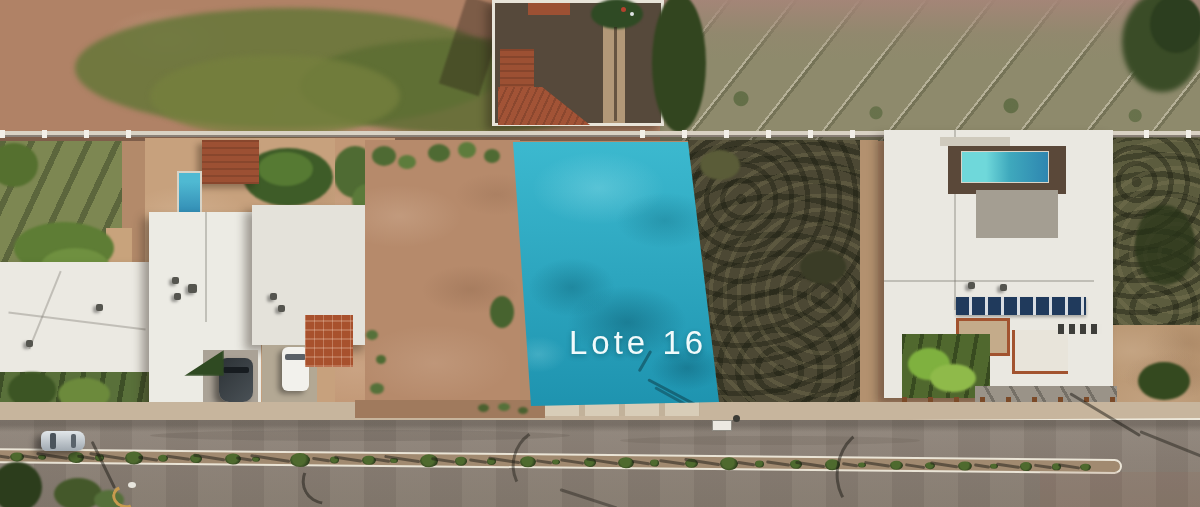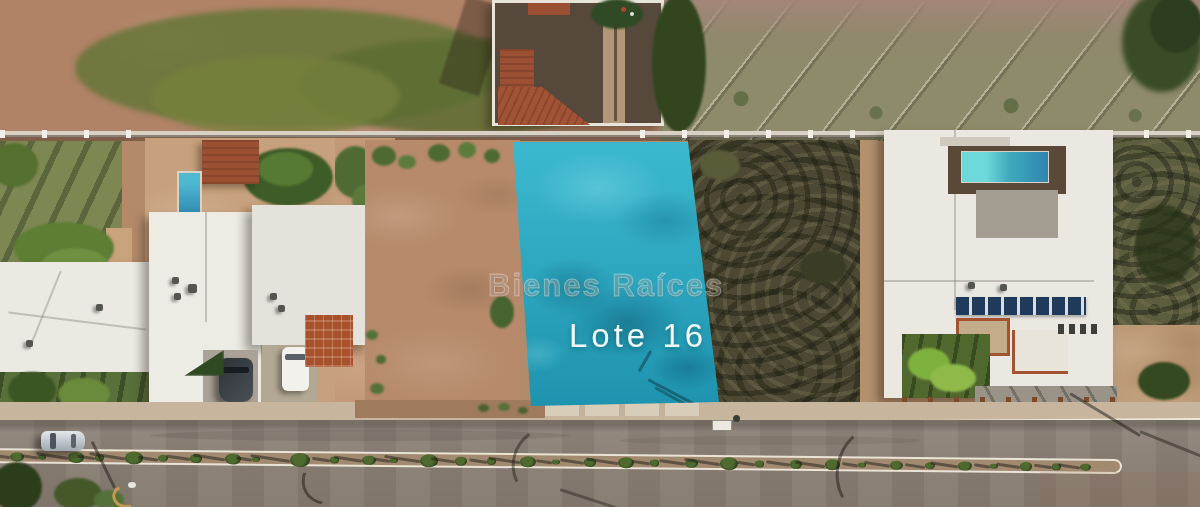"Bienes Raíces" div.wm { html: <div>Bienes Raíces</div> -> none }
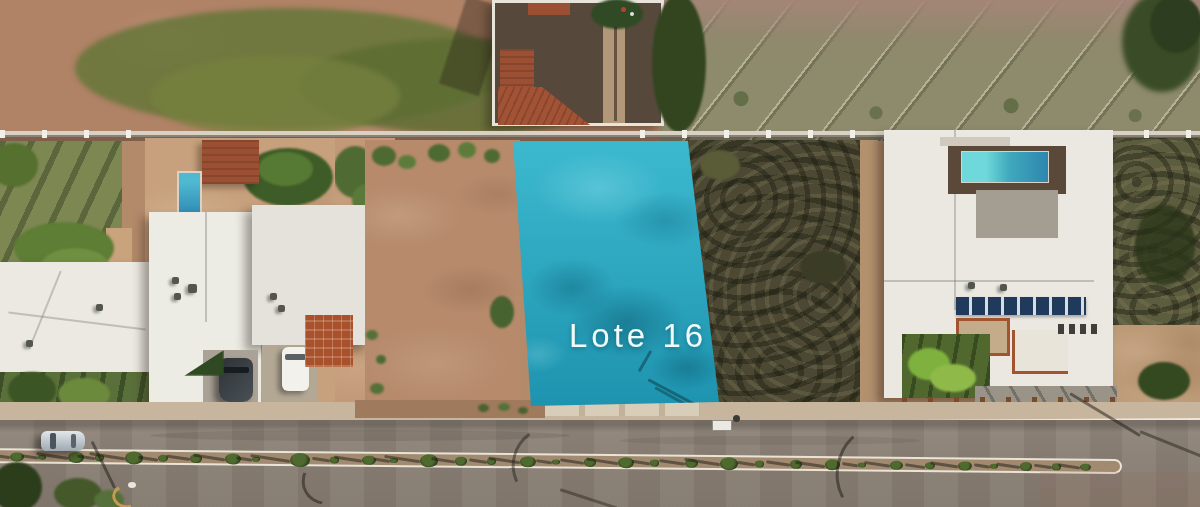"Lote 16" span.lot-label { top: 177px -> 184px }
